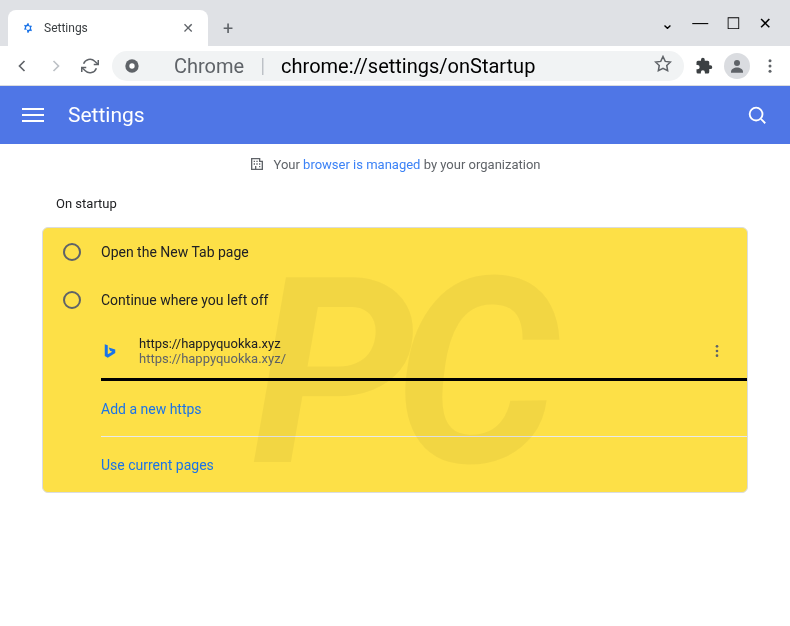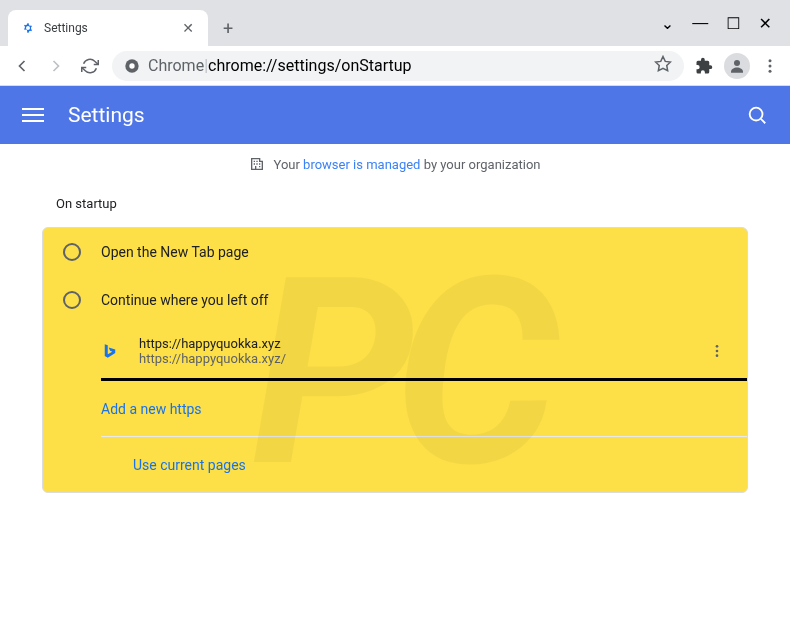"Chrome" .omnibox-text { font-size: 16px -> 20px; gap: 0 -> 16px; margin-left: none -> 26px }
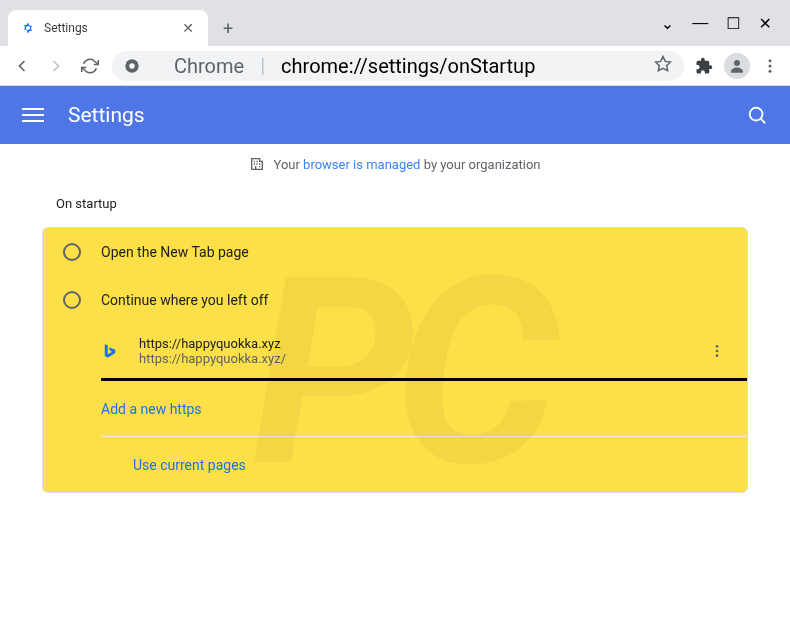"Use current pages" .link-row:last-child { margin-left: 32px -> none }
